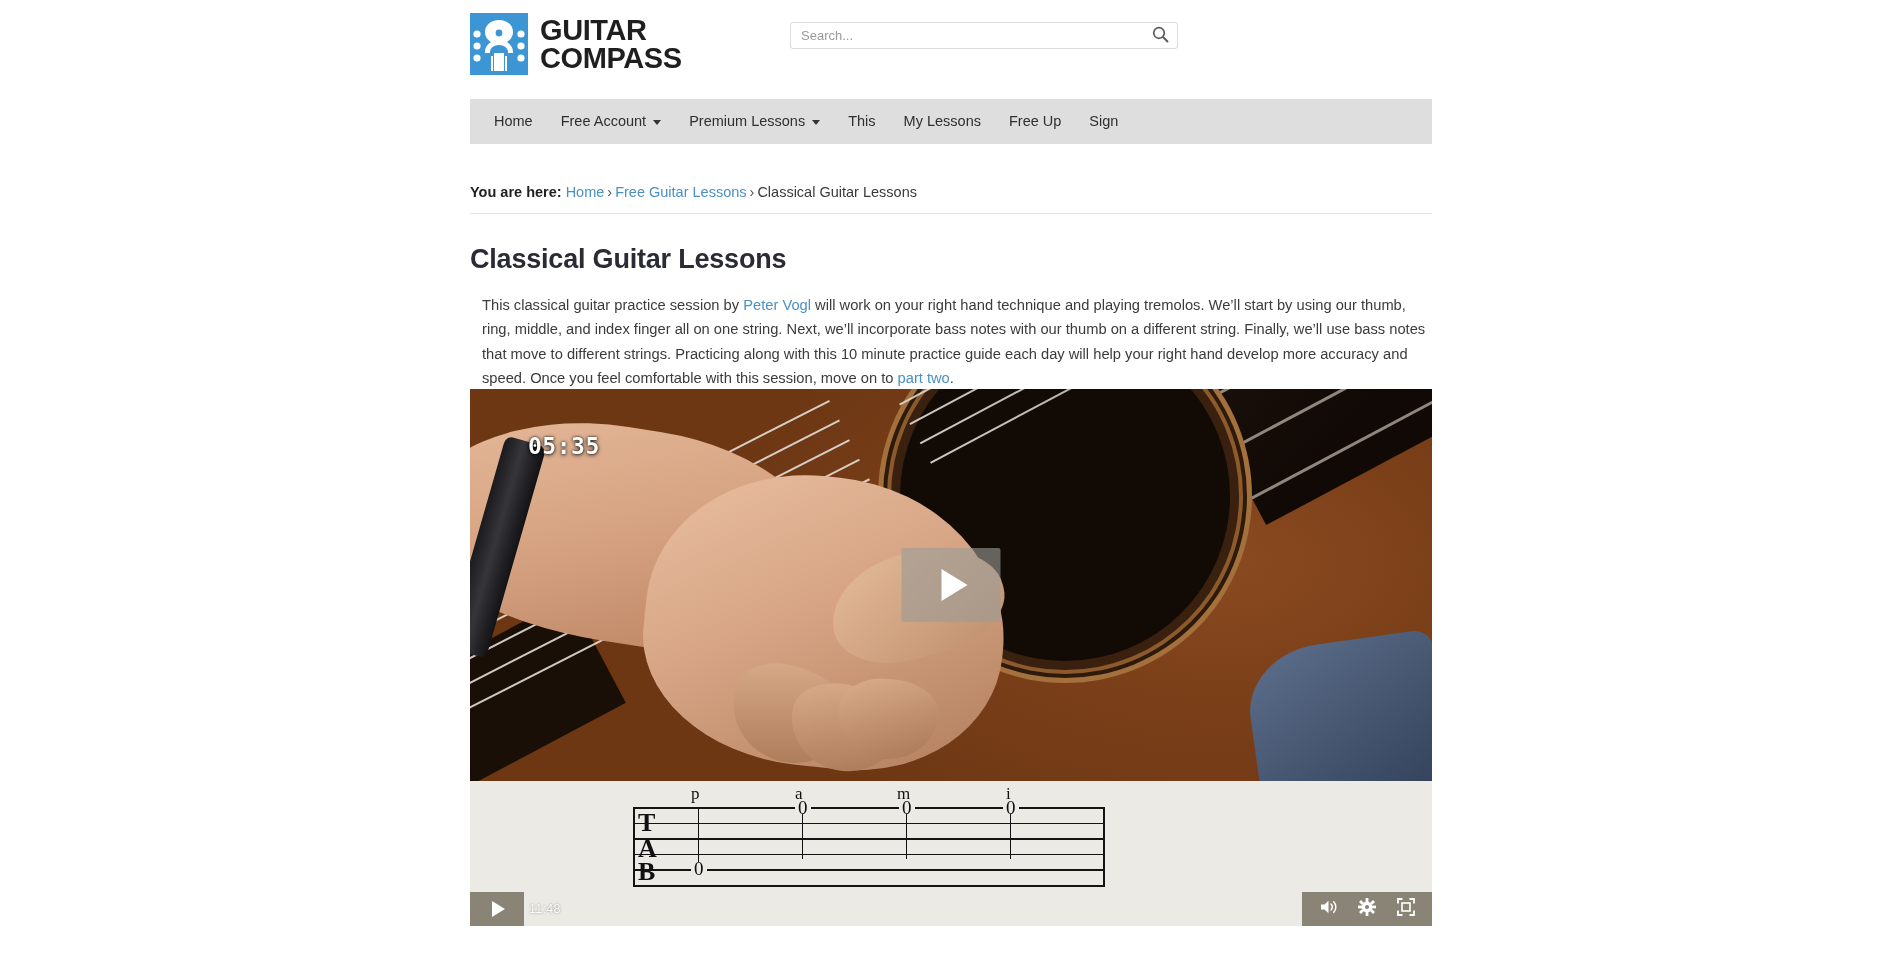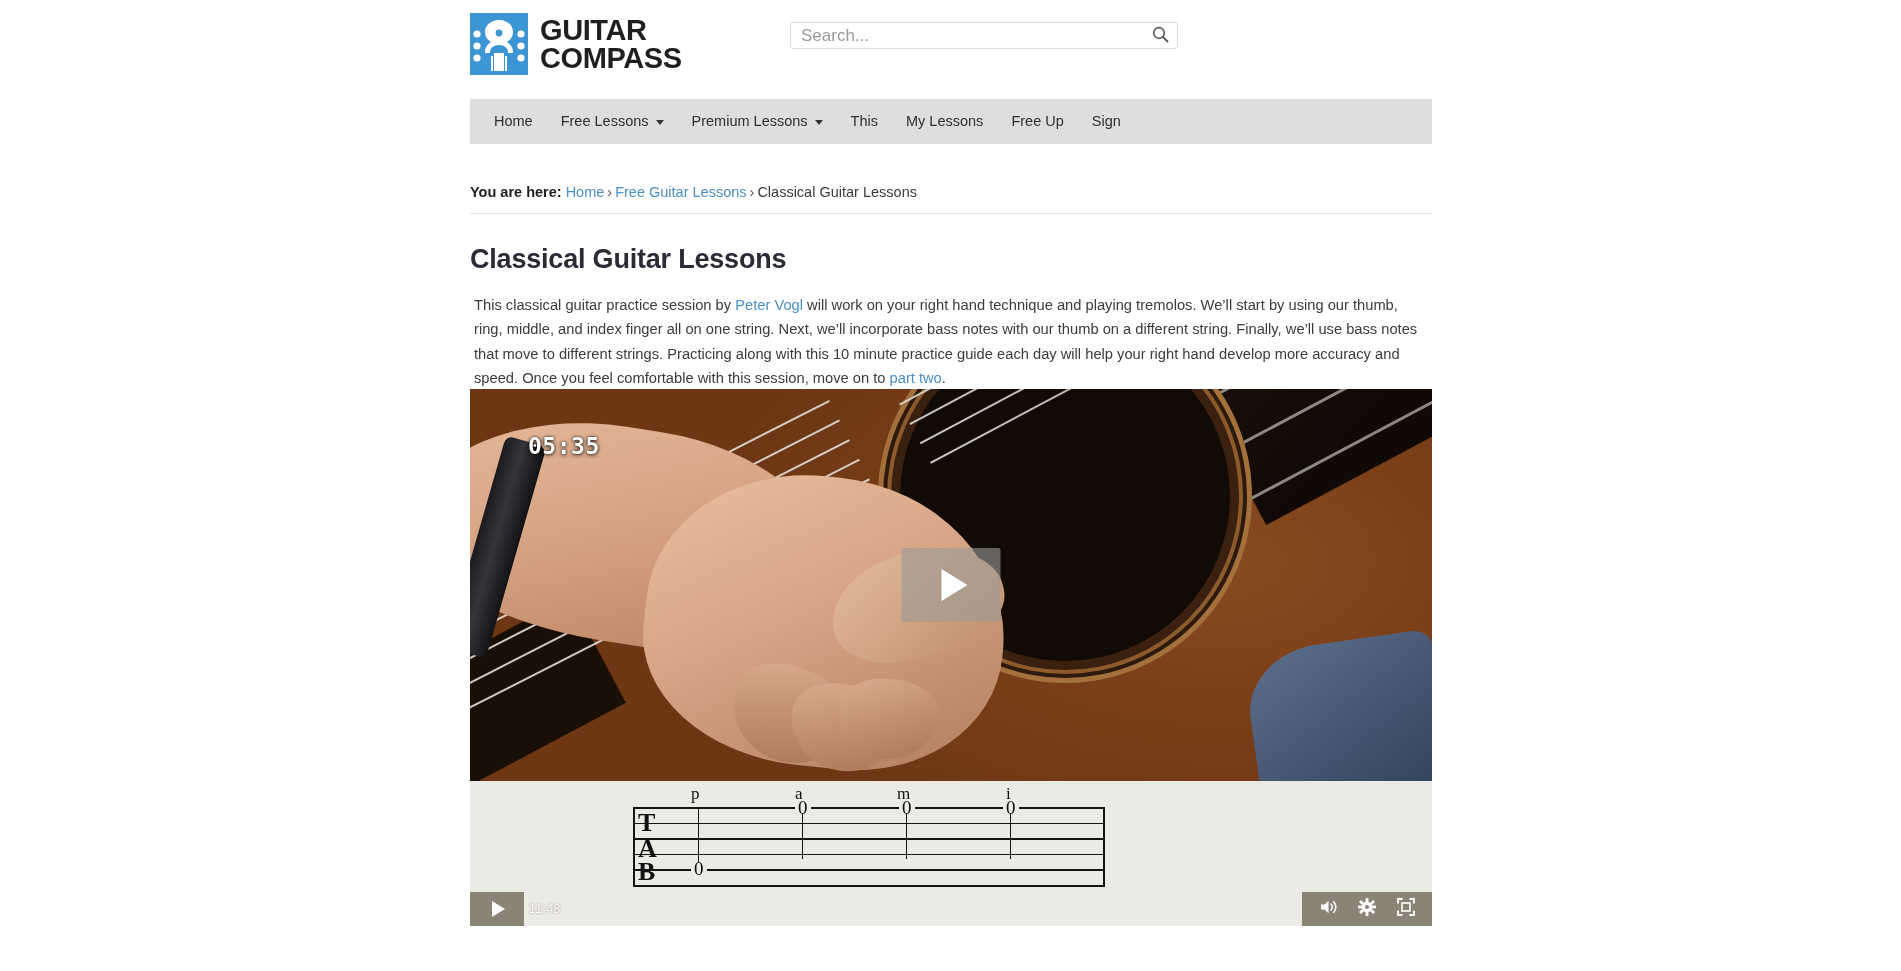"Search..." .search-input { font-size: 17px -> 13px }
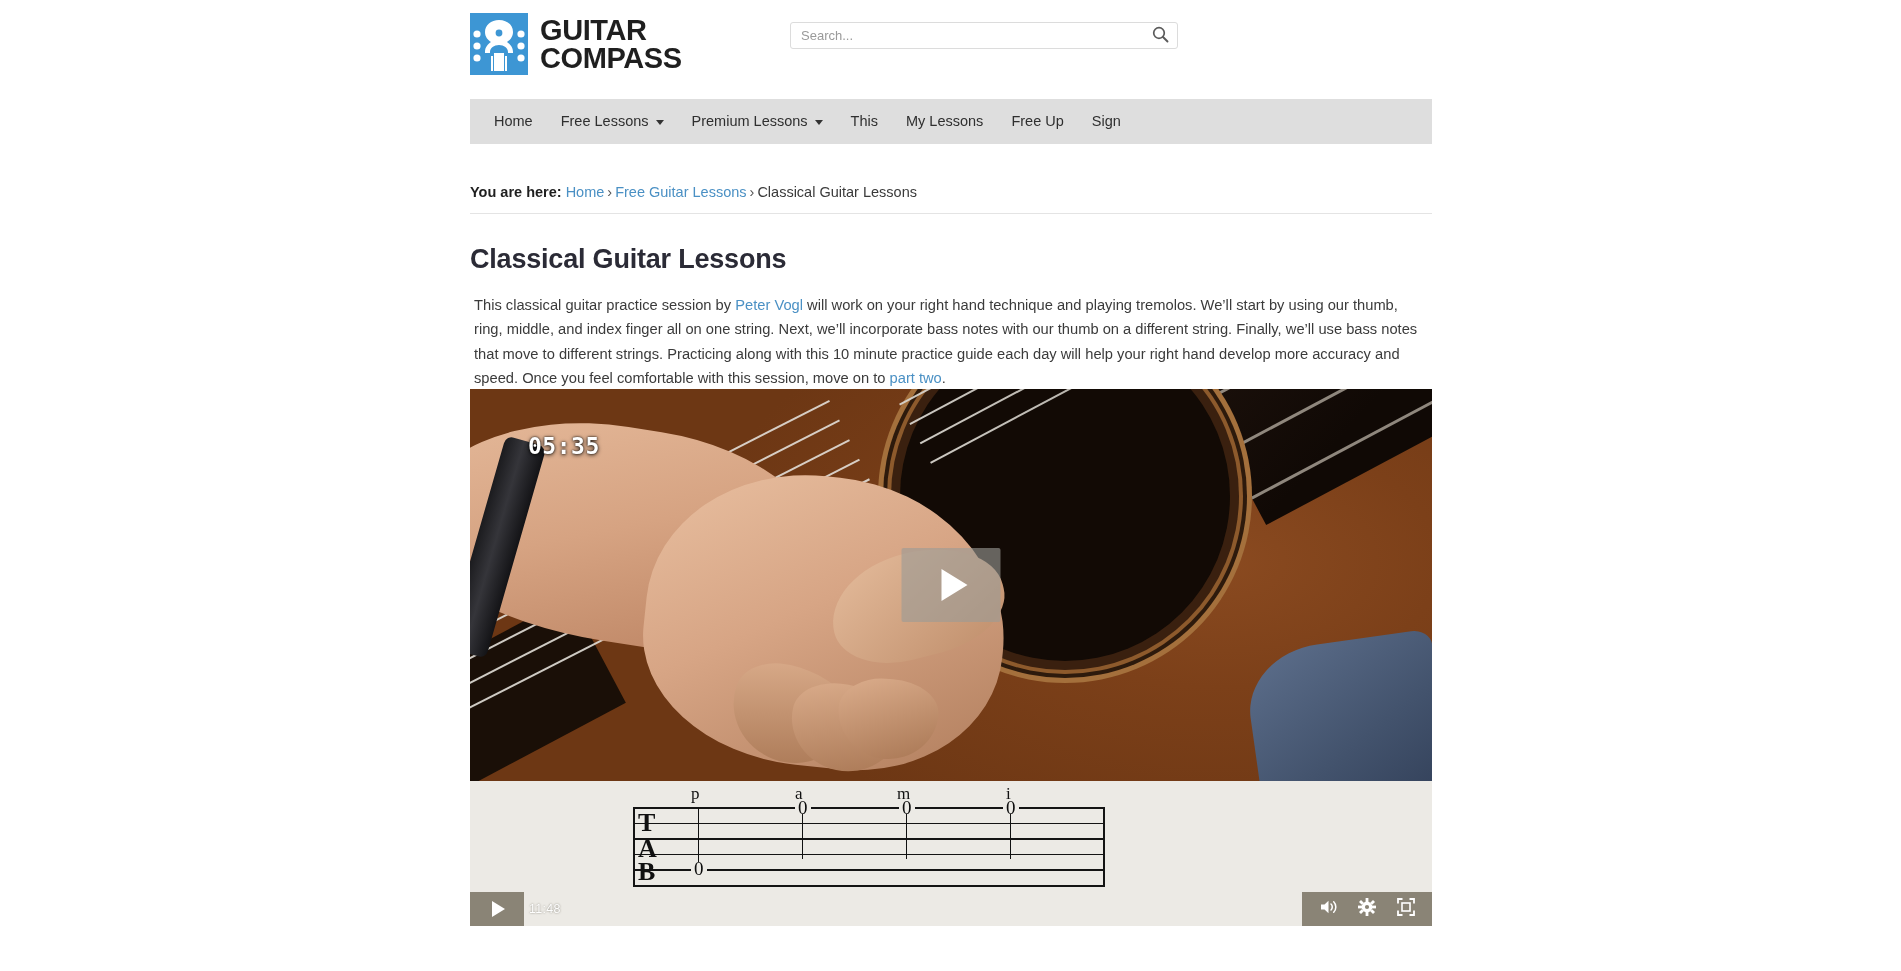"Free Lessons" span { text: Lessons -> Account }
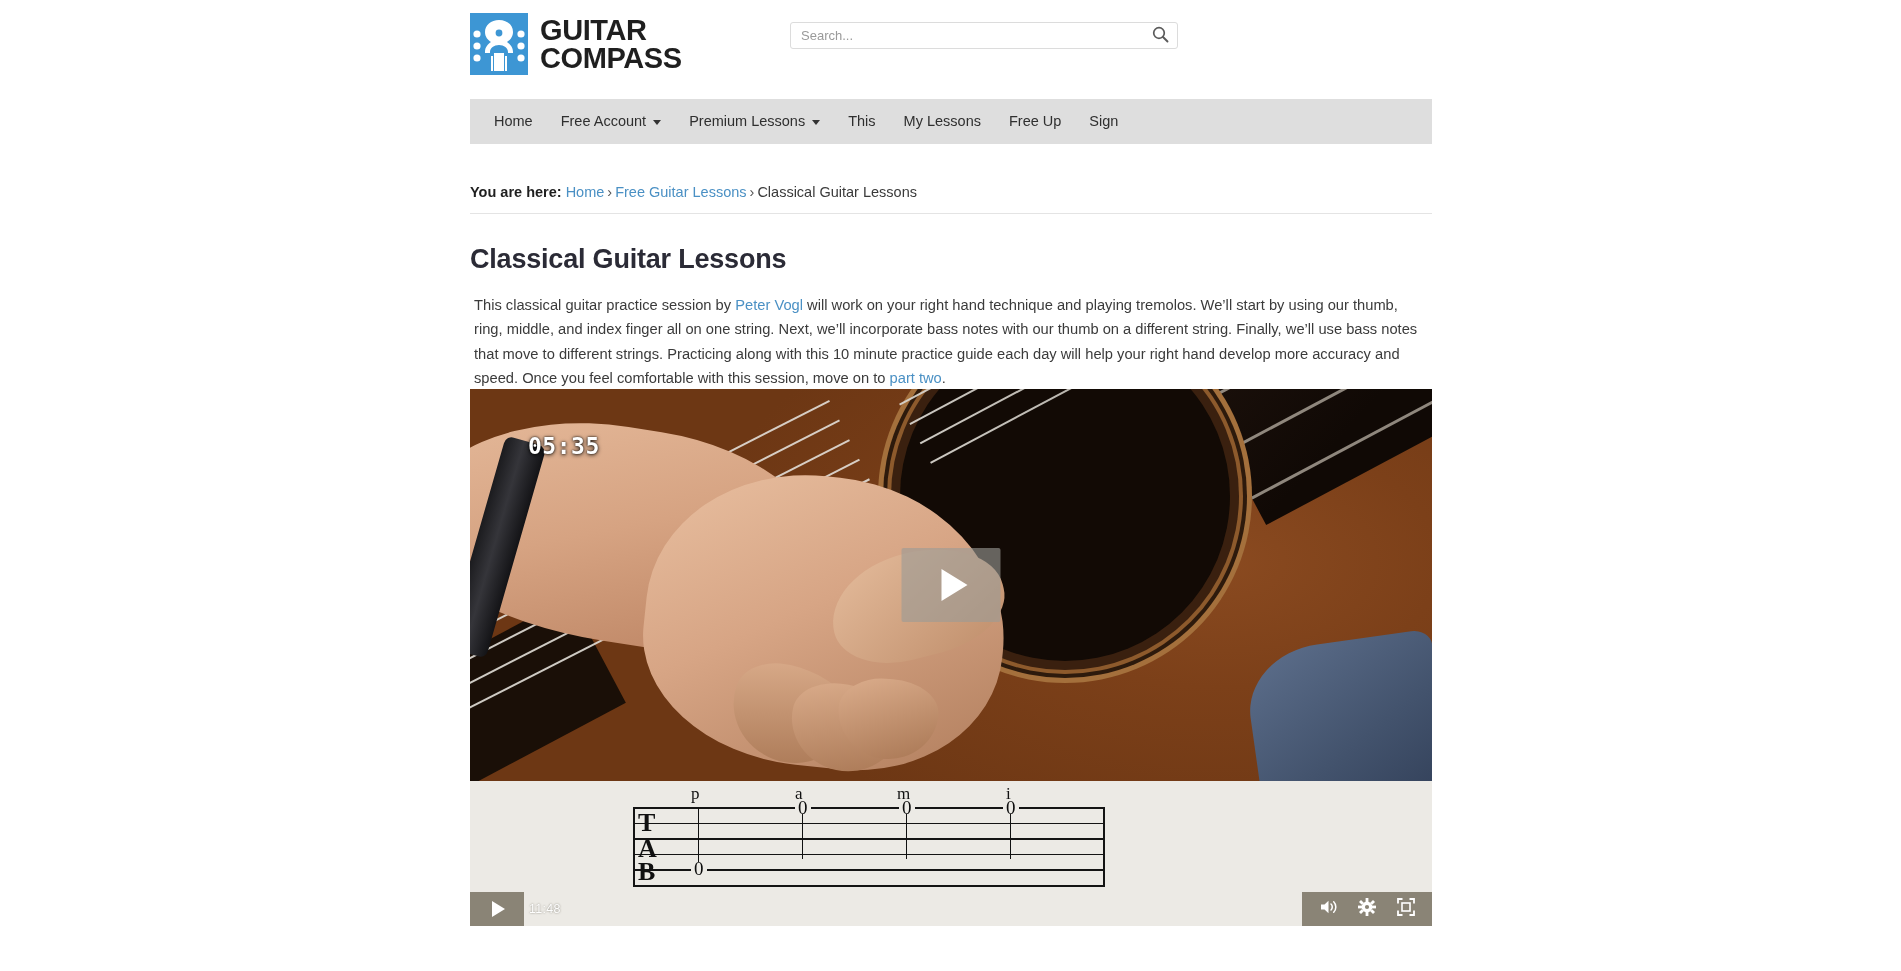"This classical guitar practice session" p.intro { margin: 18px 0 0 4px -> 18px 0 0 12px }
